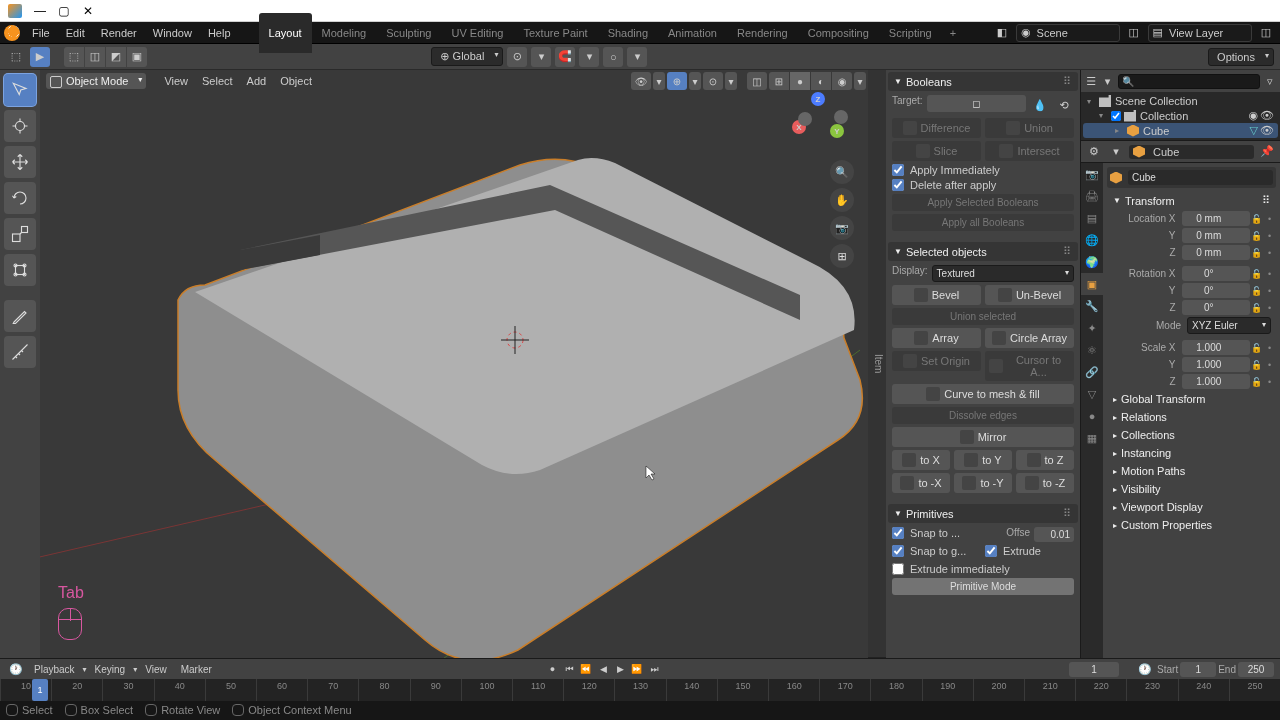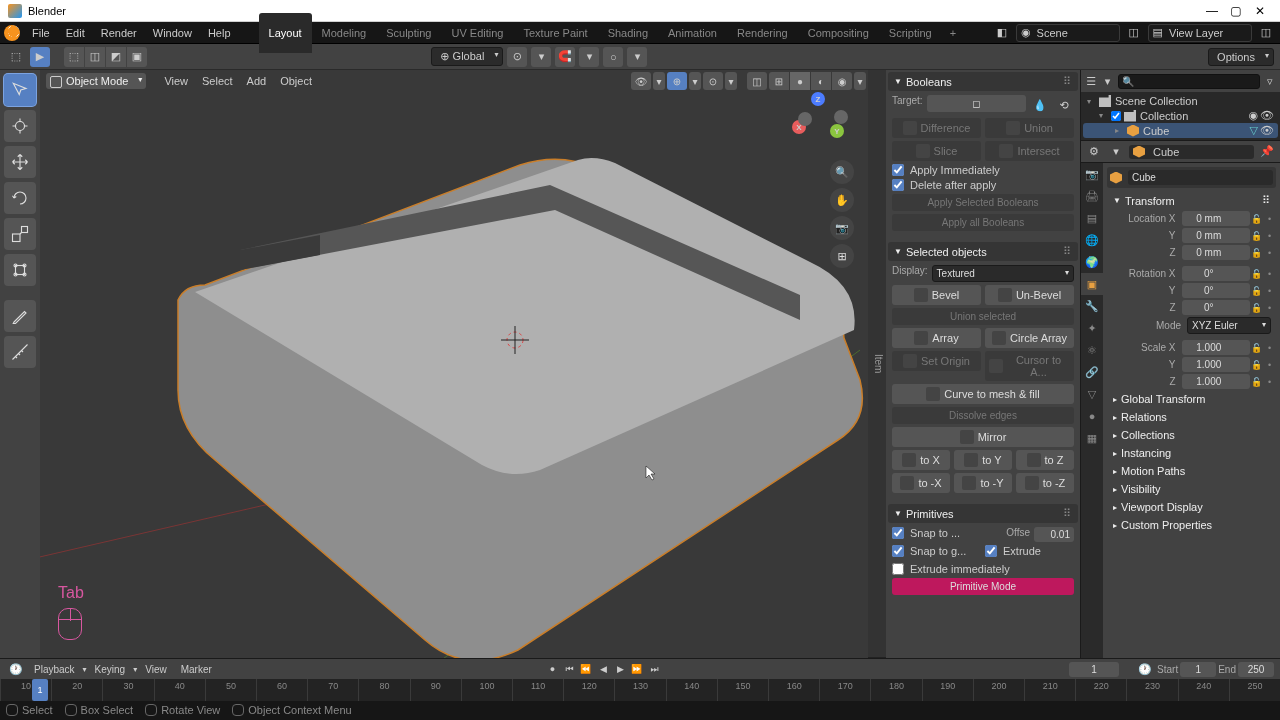"Blender" span.title { html: <span>Blender</span> -> none }
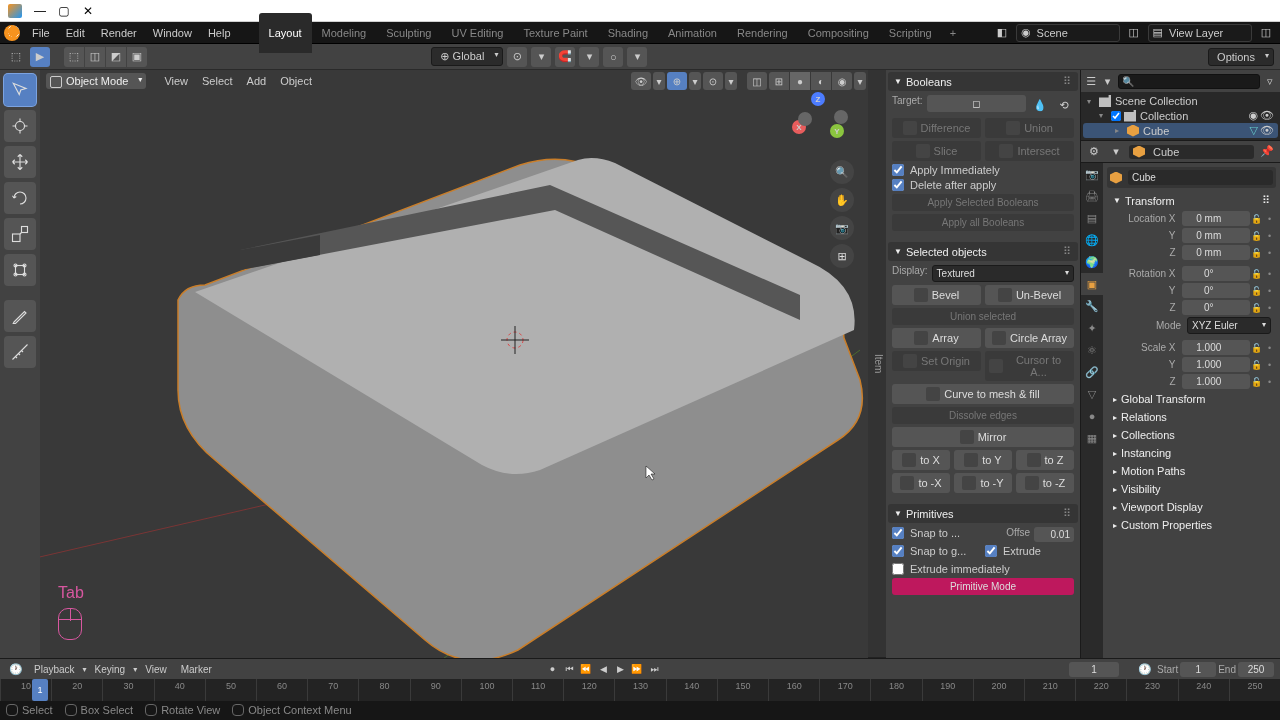"Primitive Mode" span.panel-btn { background: #be185d -> #737373 }
